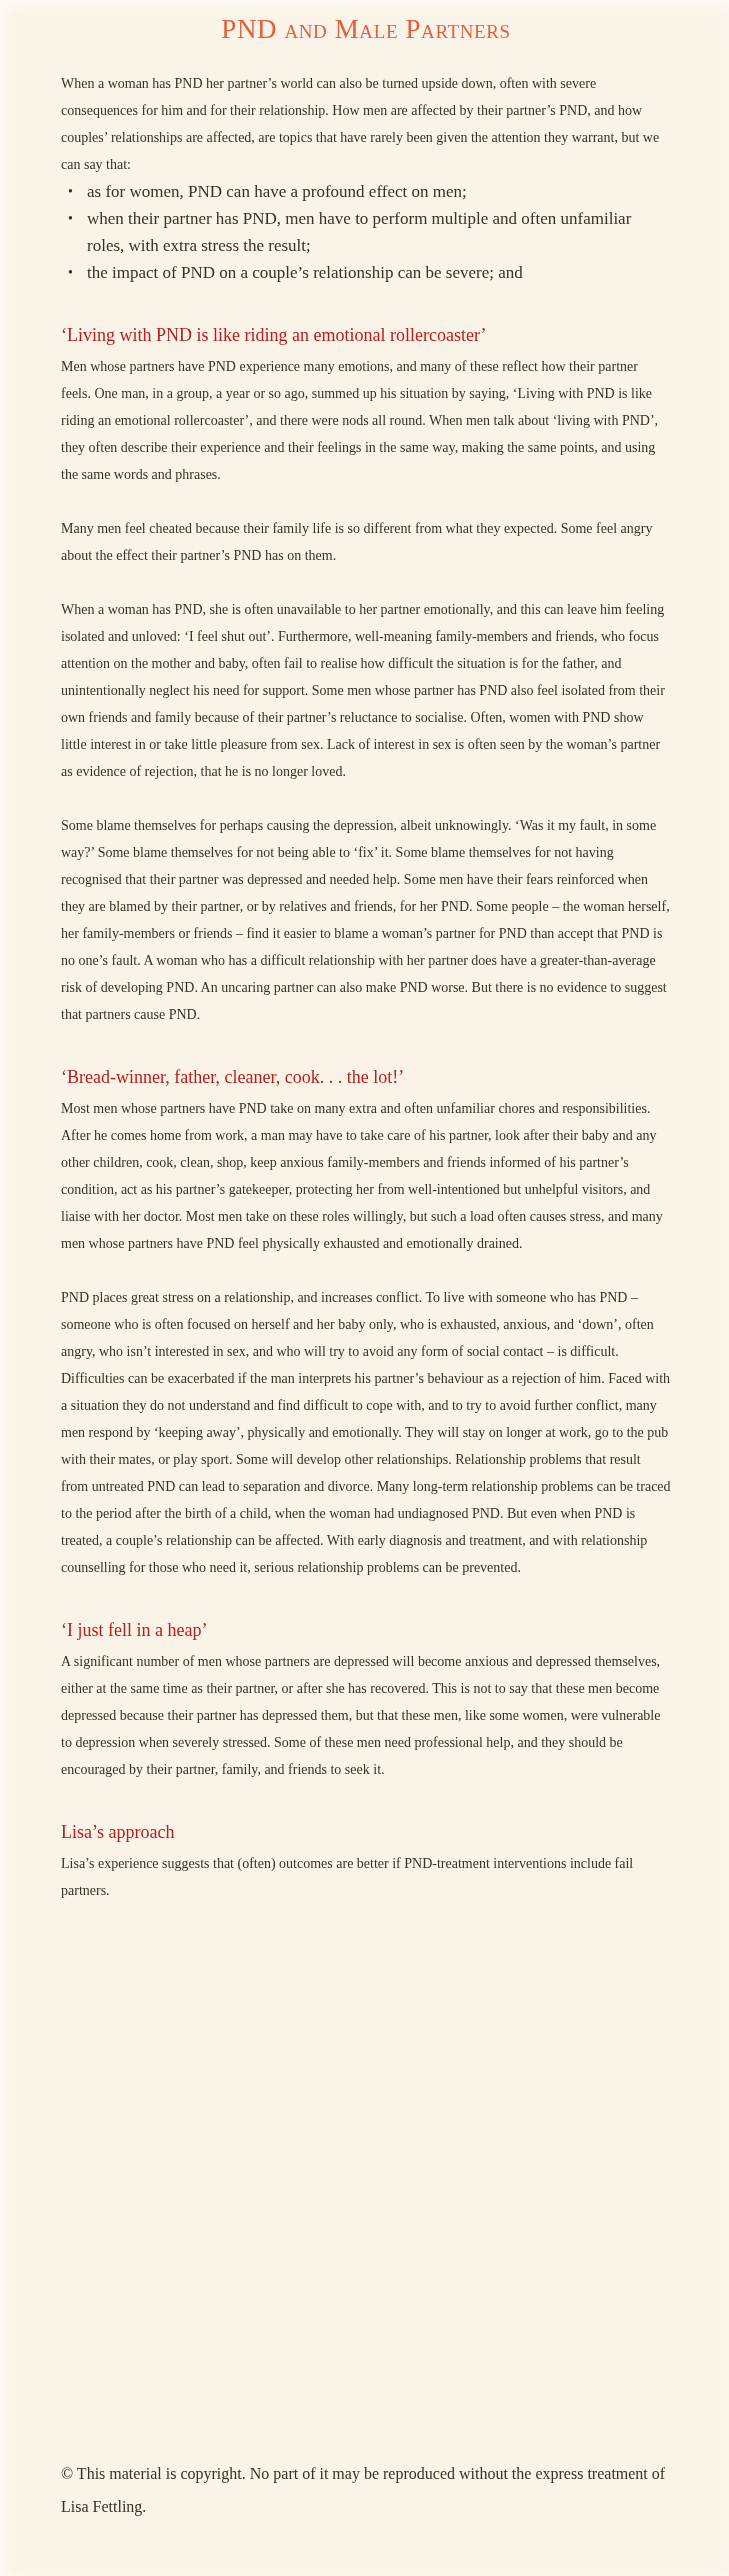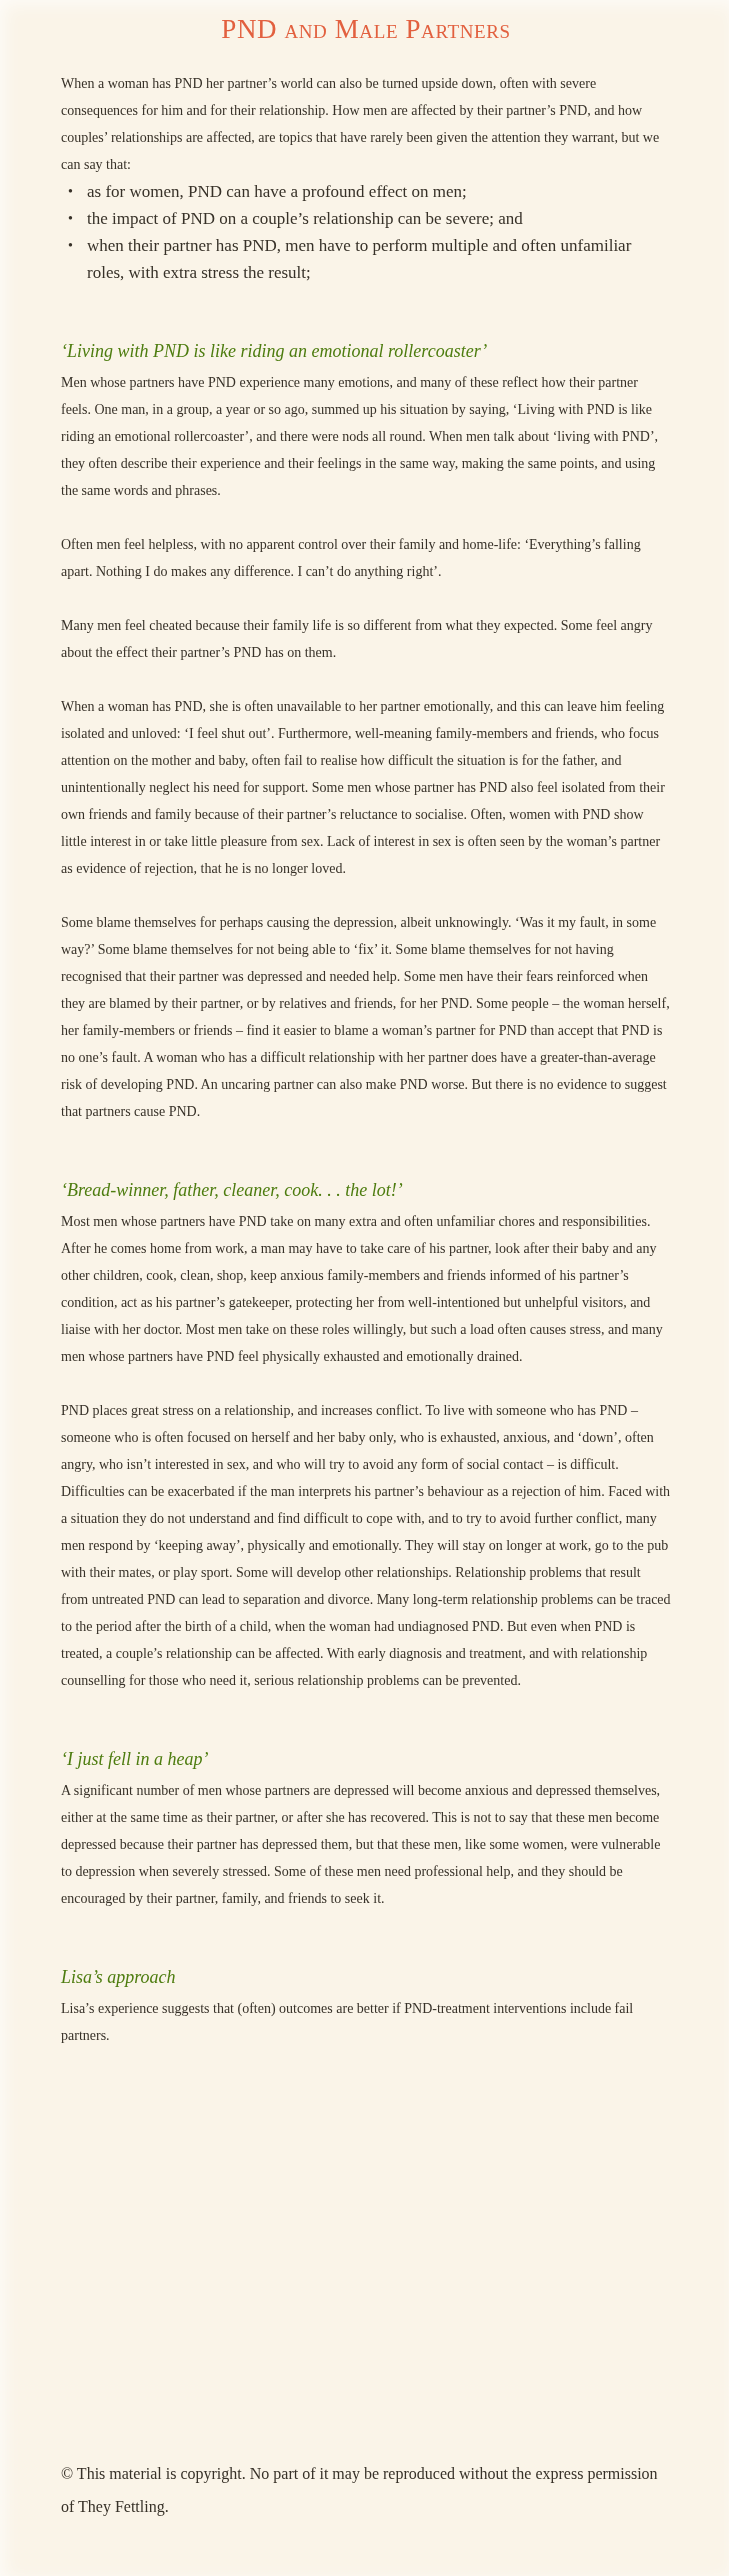"the impact of PND on" li { order: before "when their partner has PND," -> after "when their partner has PND," }
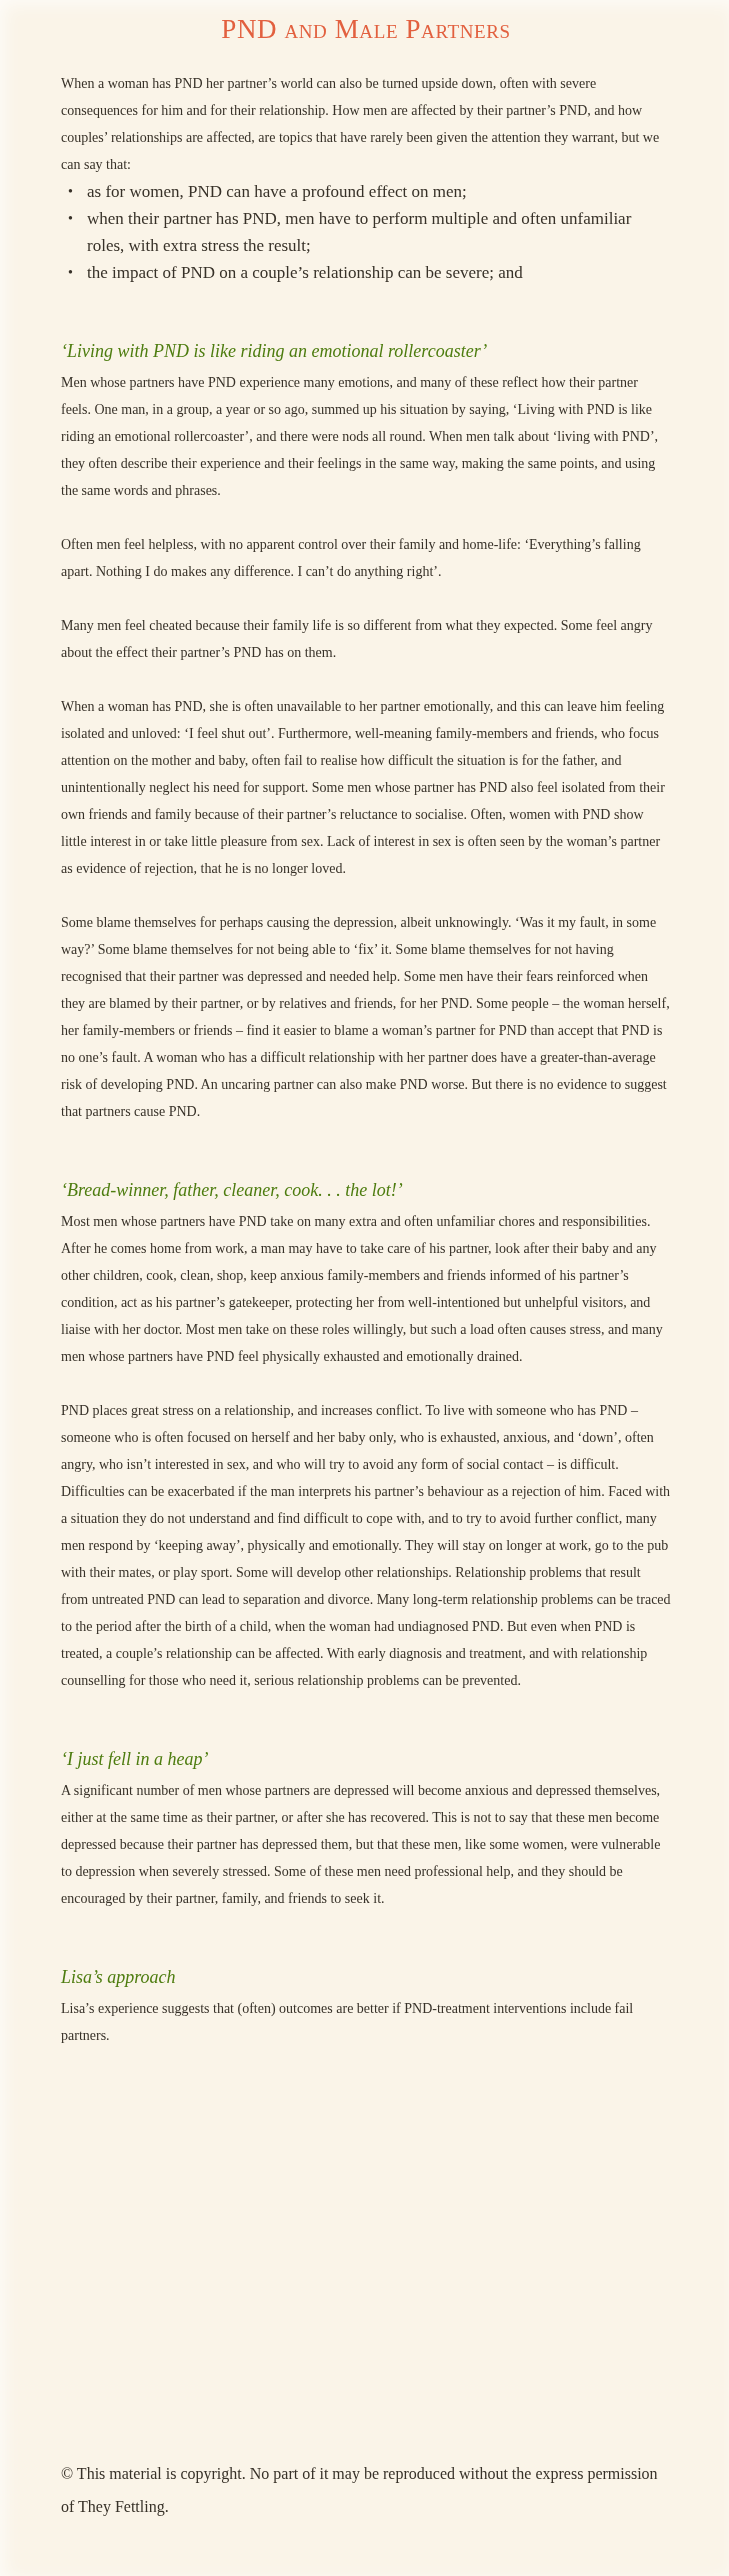"‘Living with PND is like" h2.sub-heading { color: #4d7c0f -> #b91c1c; font-style: italic -> none; margin: 52px 0 4px 0 -> 36px 0 4px 0 }
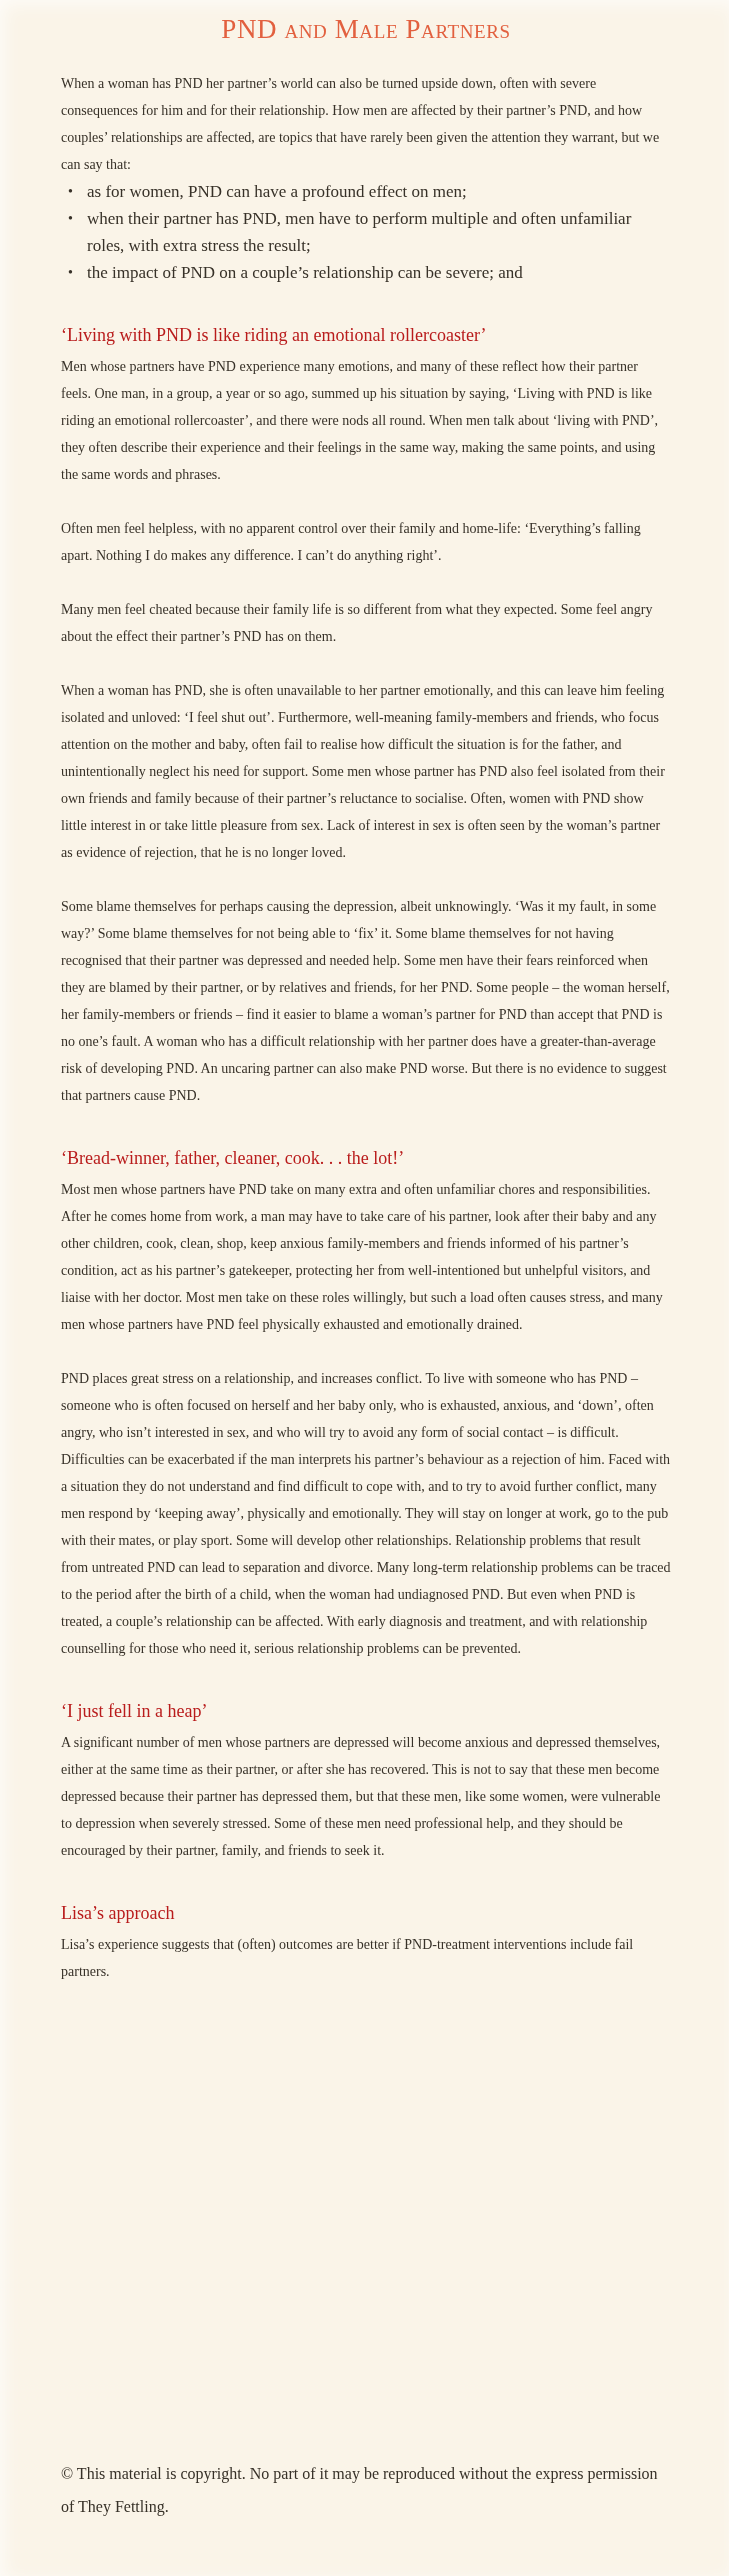"Often men feel helpless, with" p.body-para { html: <p>Often men feel helpless, with no apparent control over their family and home-life: ‘Everything’s falling apart. Nothing I do makes any difference. I can’t do anything right’.</p> -> none }
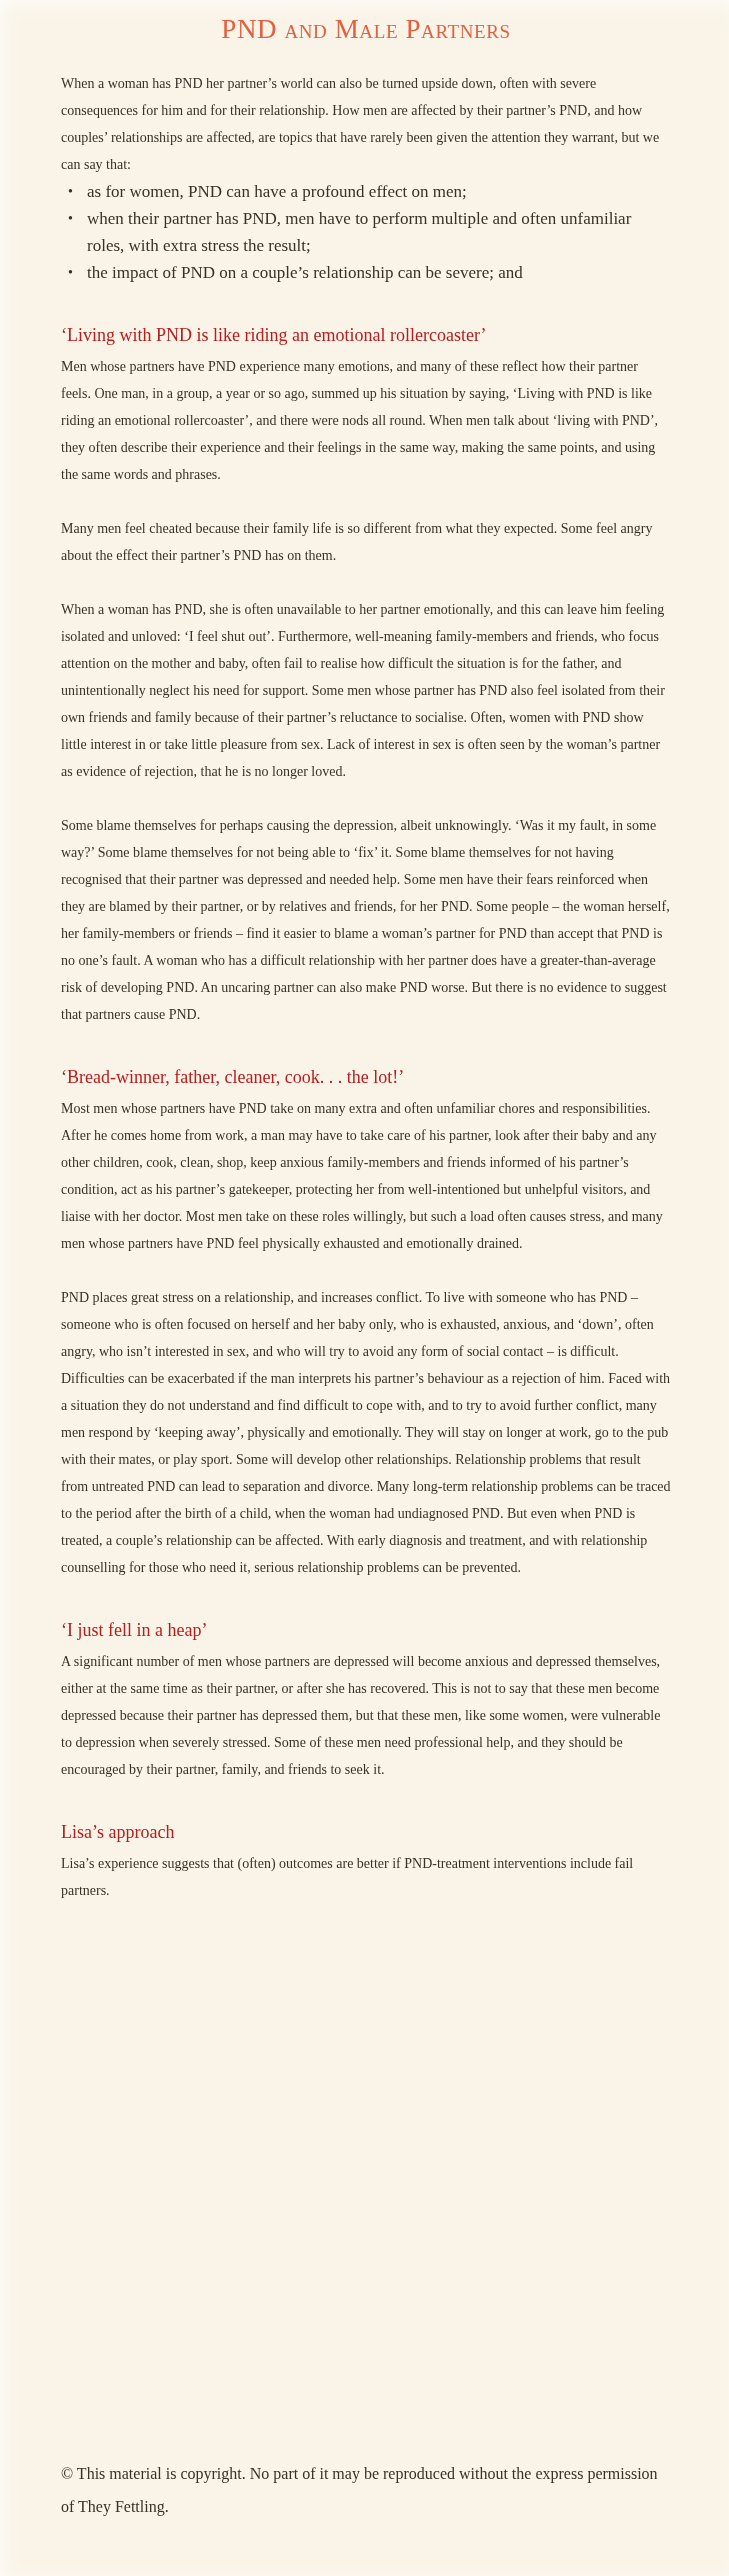"© This material is copyright." p { text: permission of They -> treatment of Lisa }
